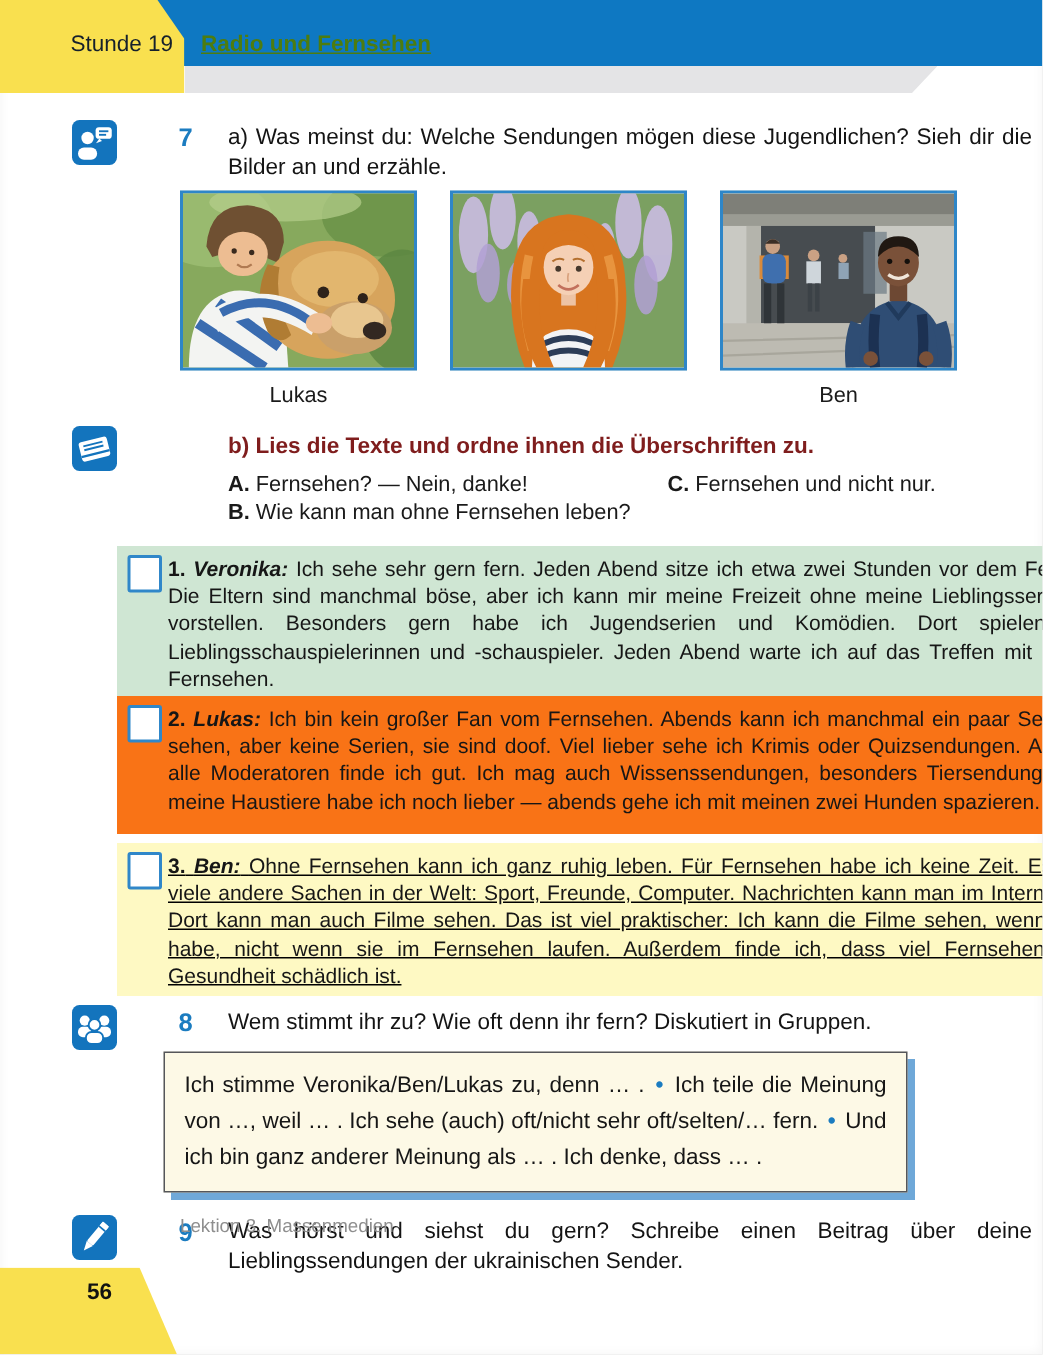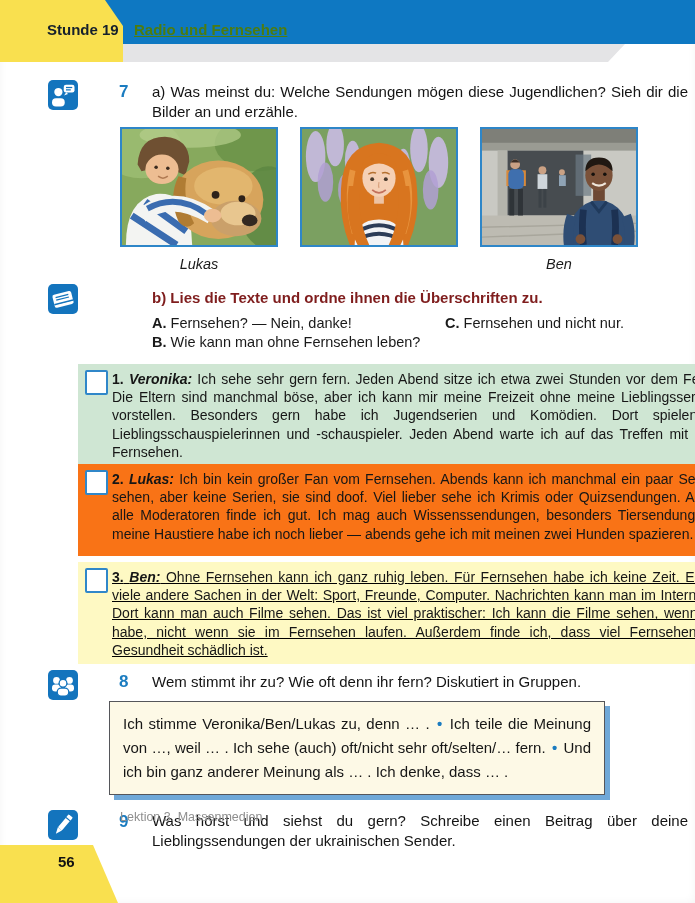"Stunde 19" .hdr-lesson { font-weight: bold -> normal }
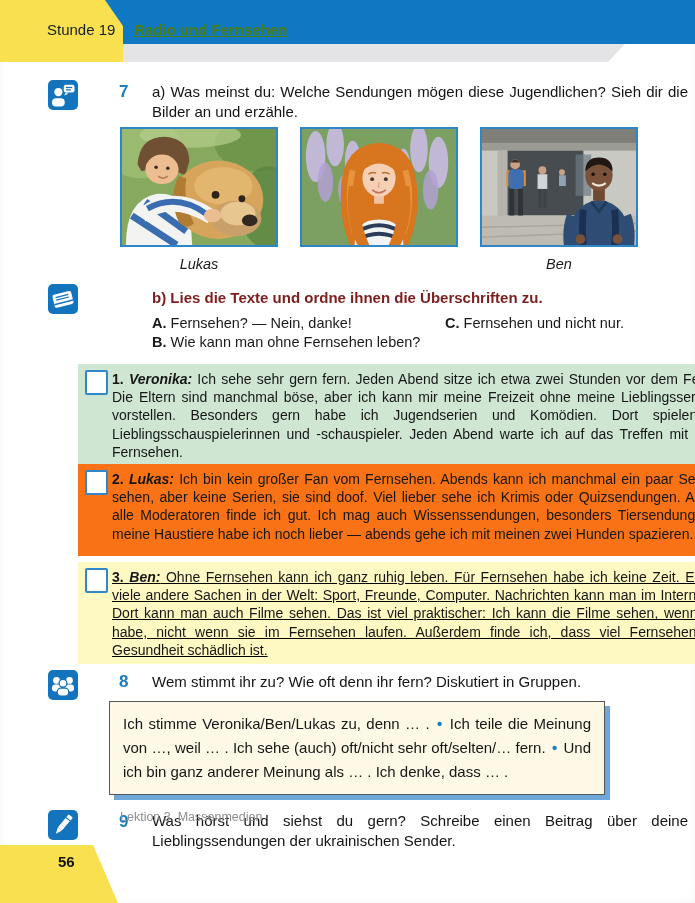"Lukas" .photo-fig figcaption { font-style: italic -> none }
